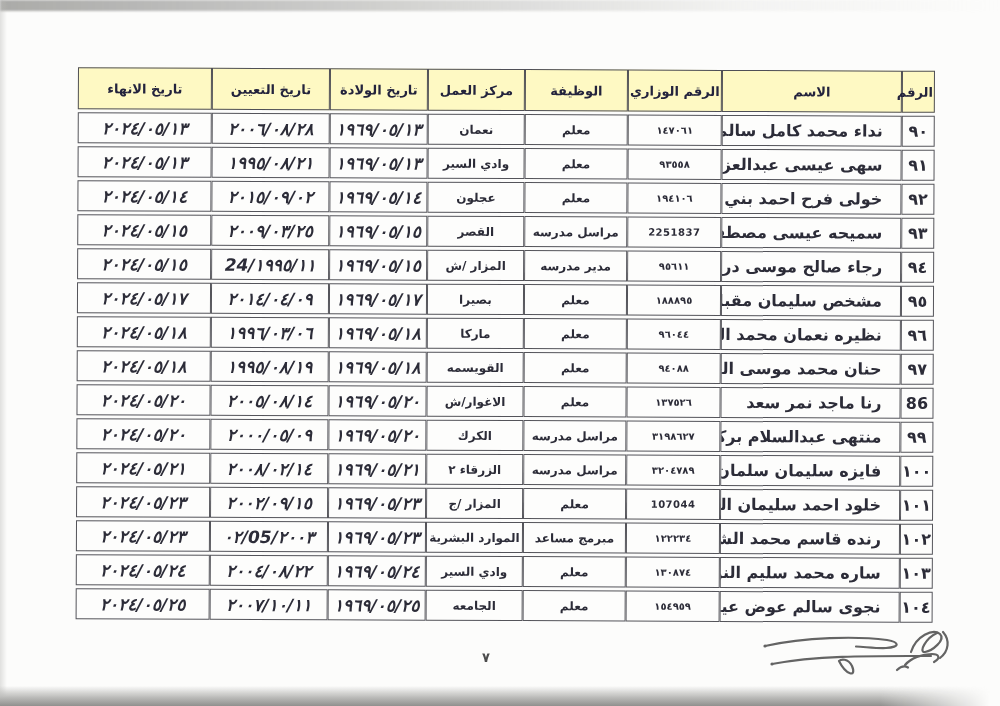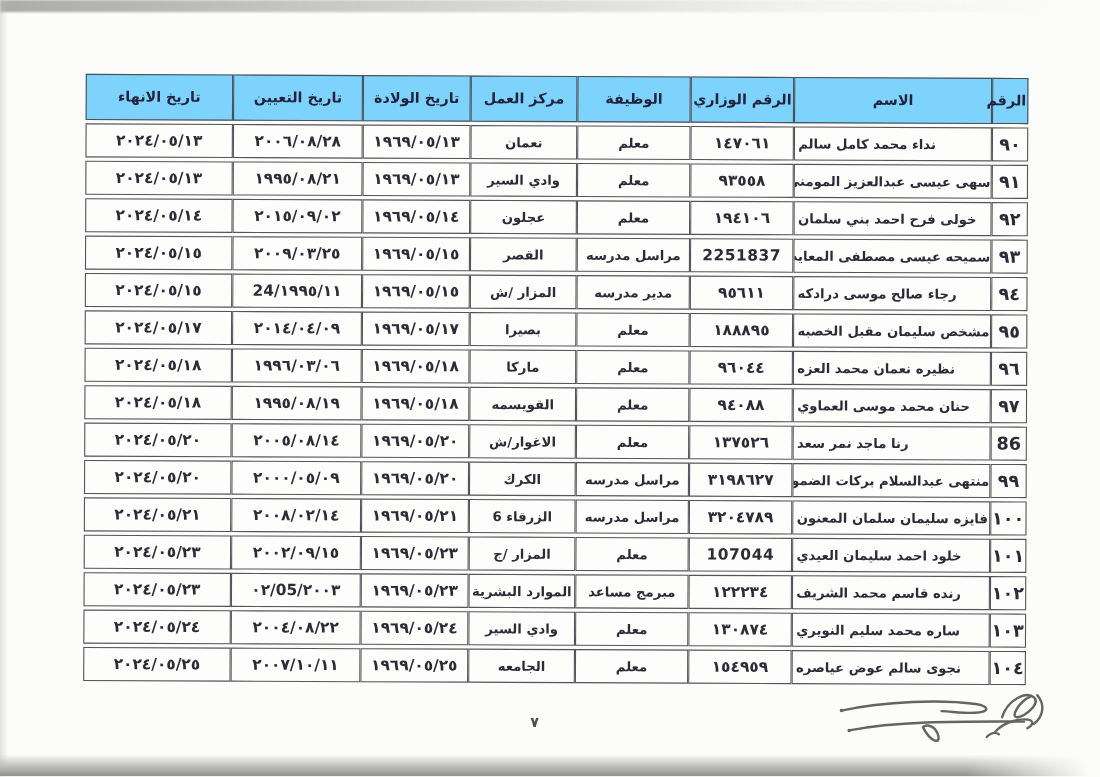"تاريخ الانهاء" th { background: #7dd3fc -> #fef9c3 }
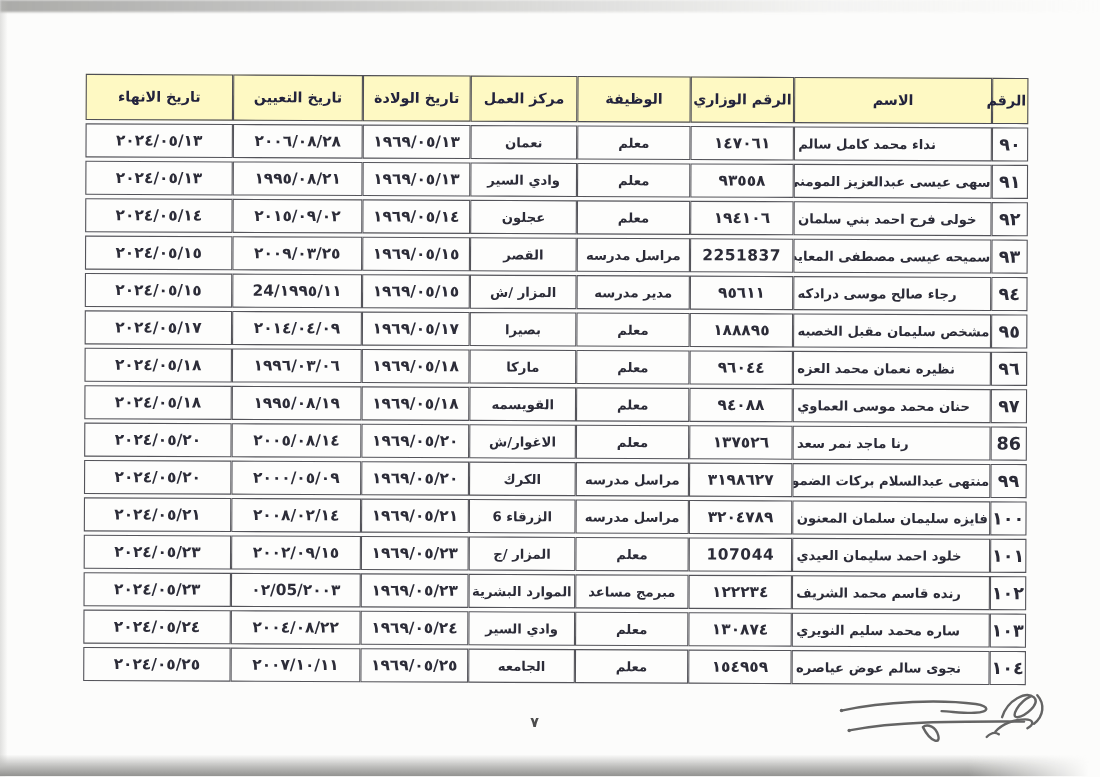"٢٠٢٤/٠٥/١٣" td.date { font-size: 14px -> 17px; font-style: none -> italic }
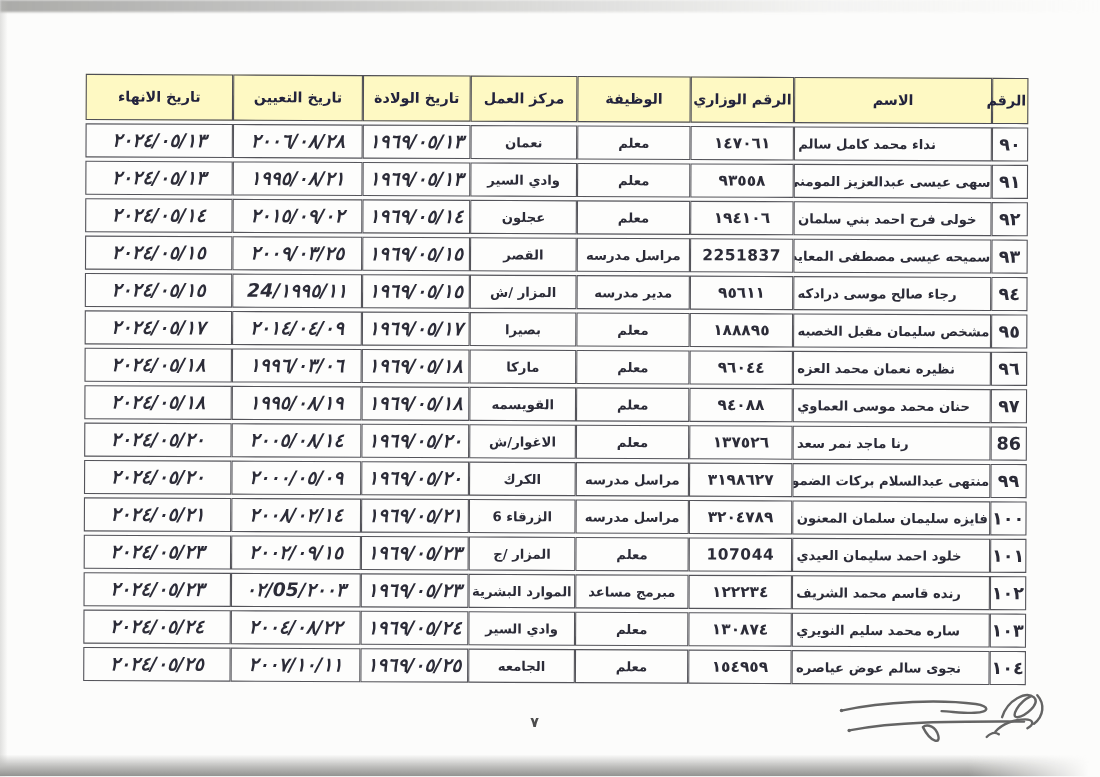"١٤٧٠٦١" td.num { font-size: 14px -> 10px }
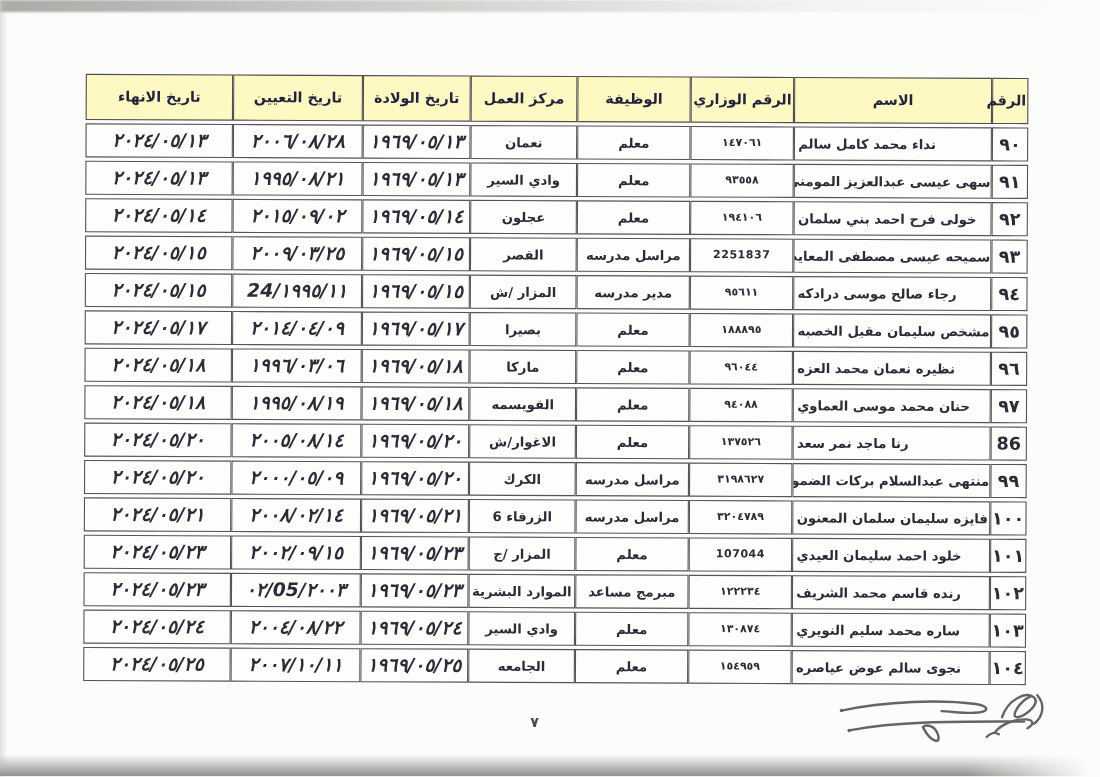"نداء محمد كامل سالم" td.name { font-size: 12px -> 16px; padding-right: 0 -> 18px; text-align: left -> right }
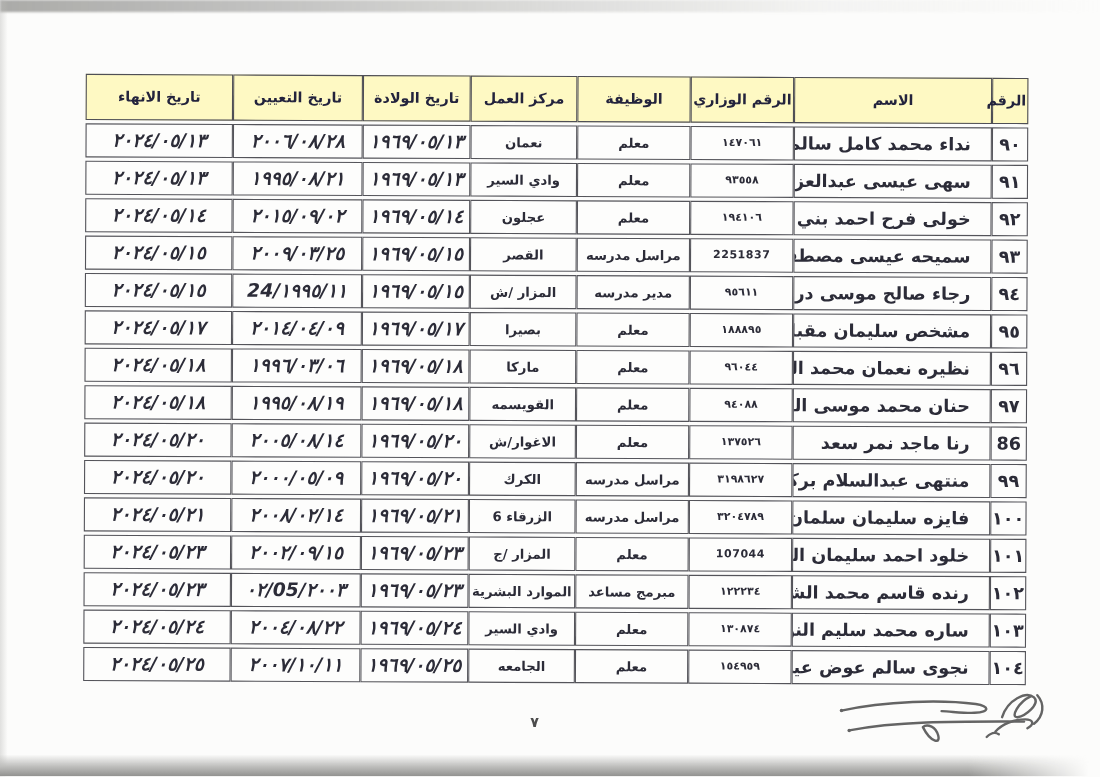"الزرقاء 6" td { text: 6 -> ٢ }
